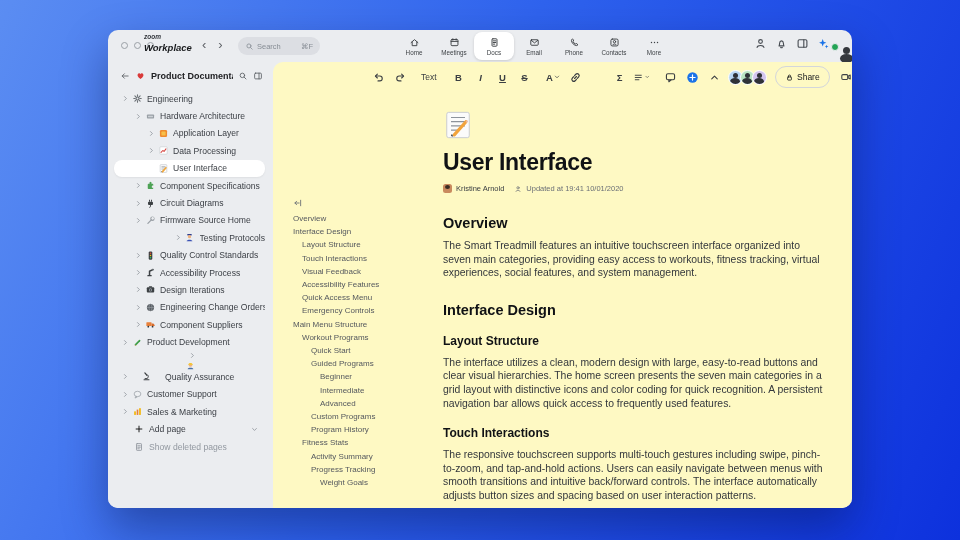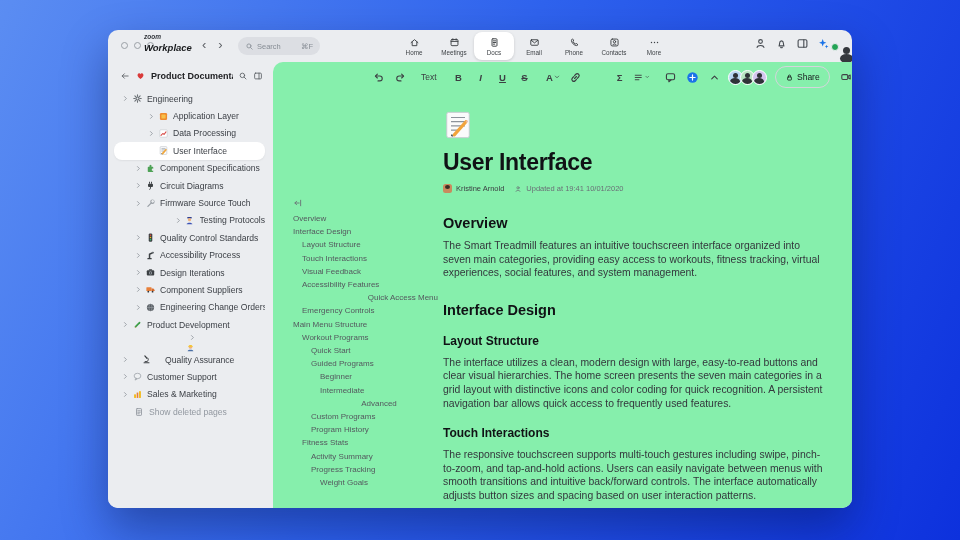"Text" .content { background: #86efac -> #fef9c3 }
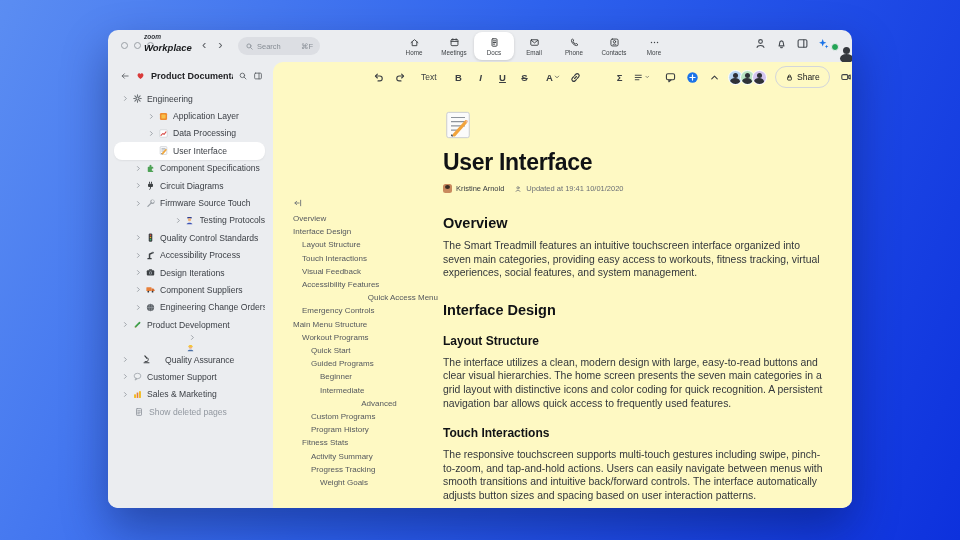"Hardware Architecture" div.trow { html: none -> <div> <span> <svg> <path></path> </svg> </span> <span> <svg> <rect></rect> <rect></rect> </svg> </span> <span>Hardware Architecture</span> </div> }
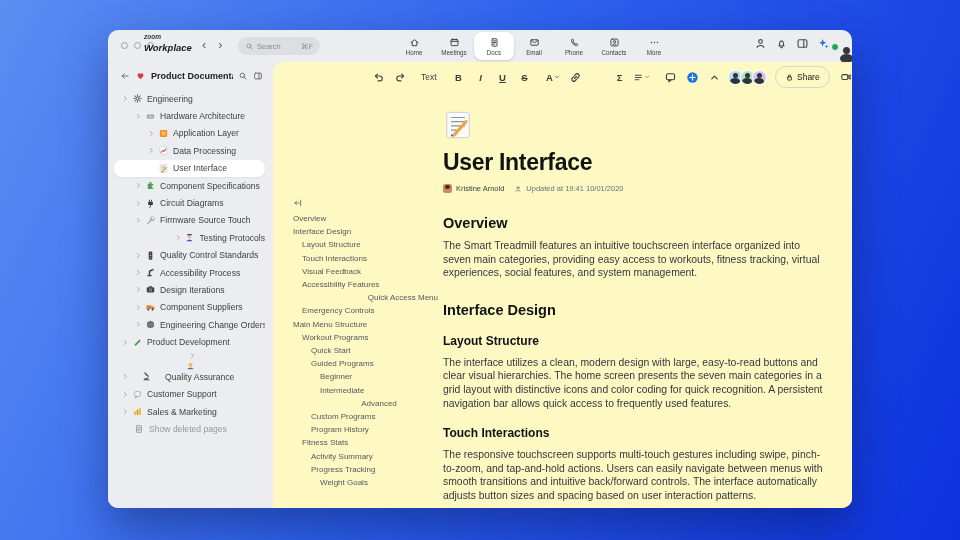"Firmware Source Touch" span.tlabel { text: Touch -> Home }
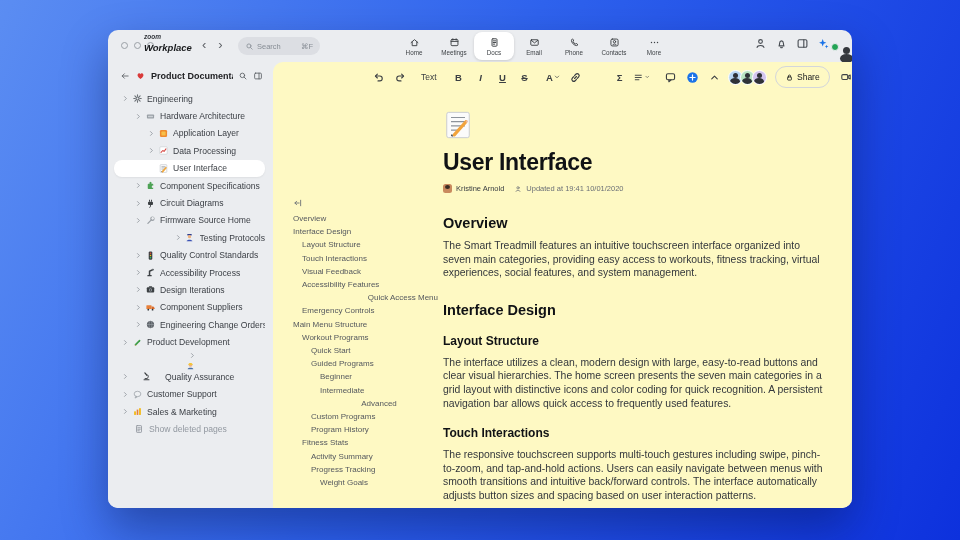"Quick Access Menu" div.o-item { text-align: right -> none }
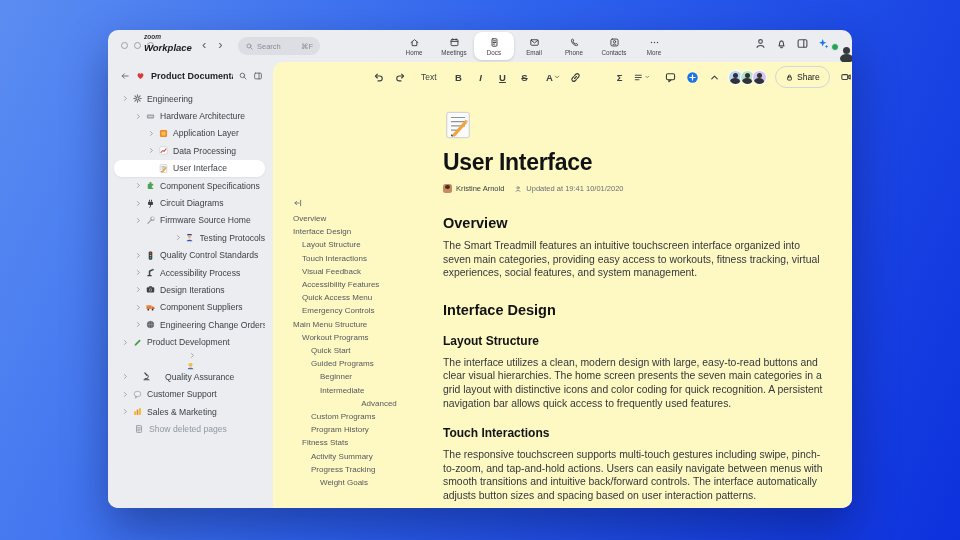"Component Suppliers" div.trow { order: before "Engineering Change Orders" -> after "Engineering Change Orders" }
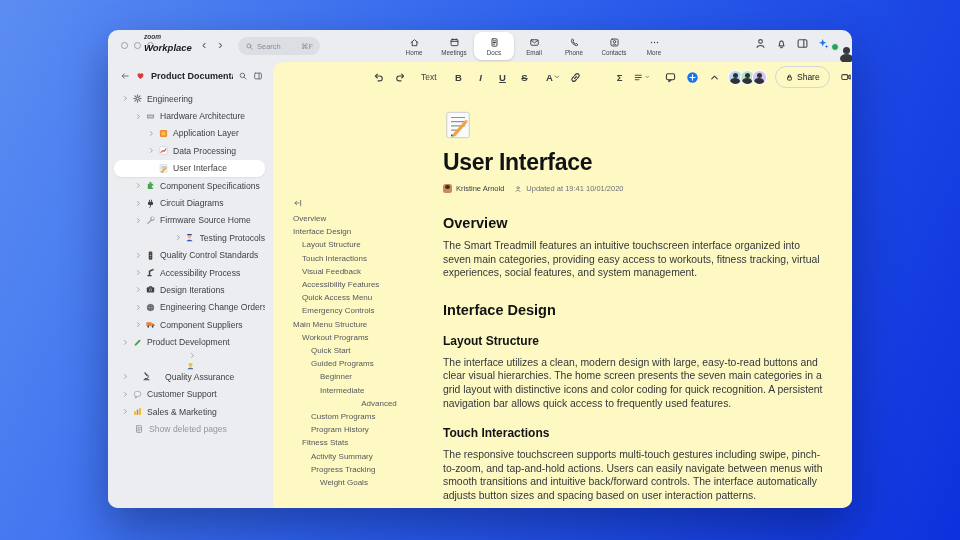"Advanced" div.o-item { text-align: center -> none }
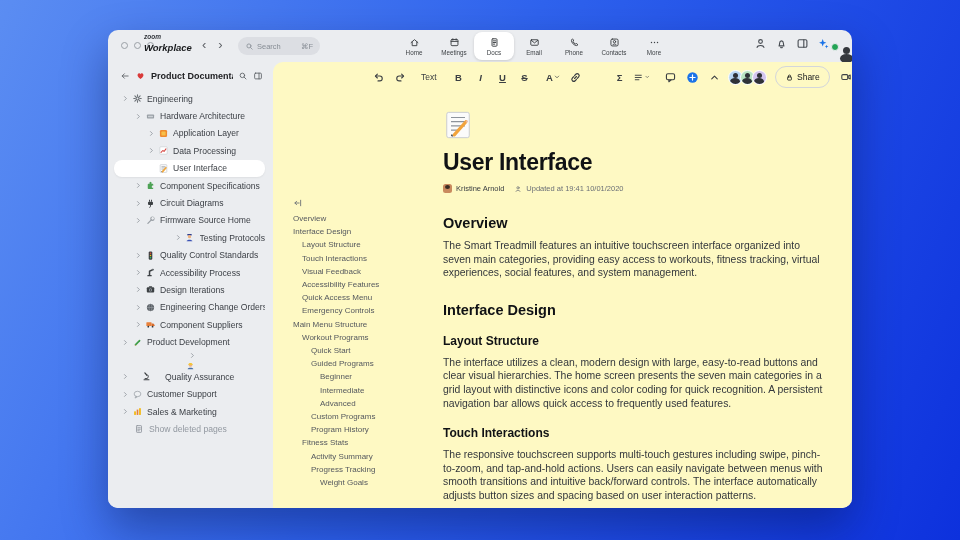"Add page" div.trow { html: none -> <div> <span> <svg> <path></path> </svg> </span> <span>Add page</span> <span> <svg> <path></path> </svg> </span> </div> }
